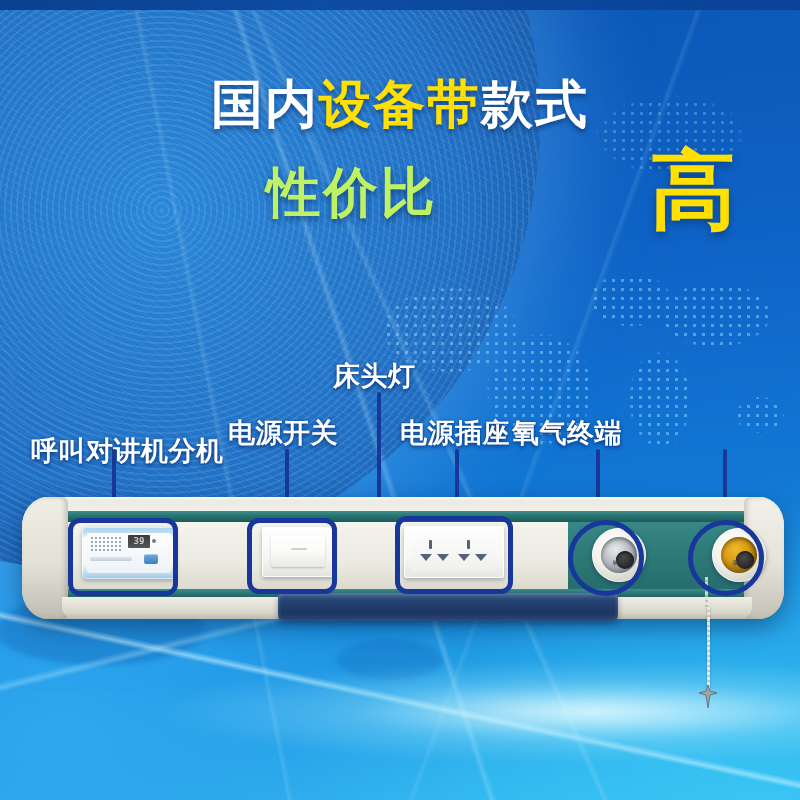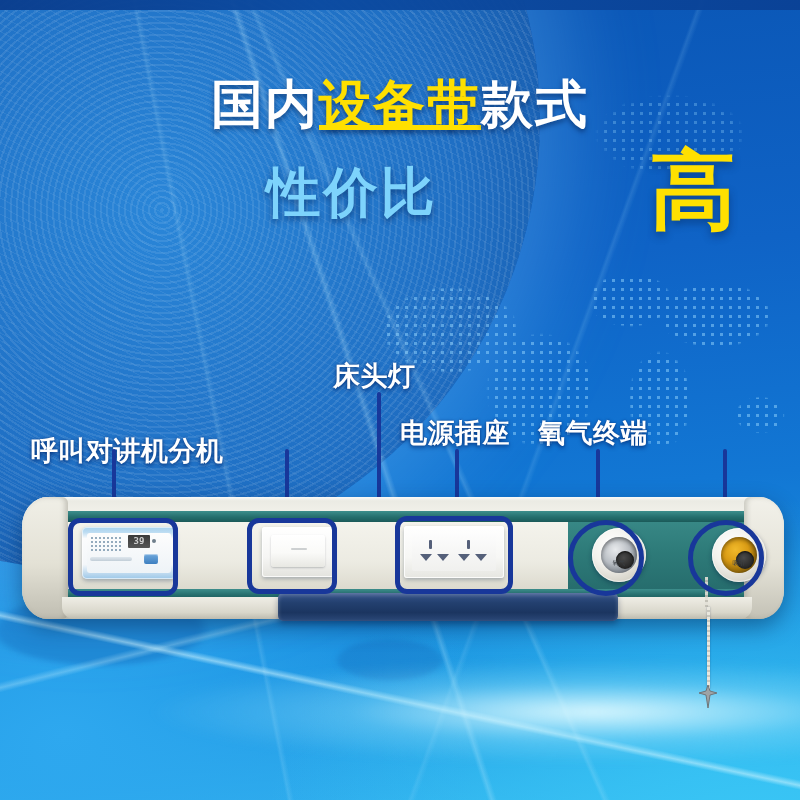"设备带" .headline .hl-y { text-decoration: underline -> none }
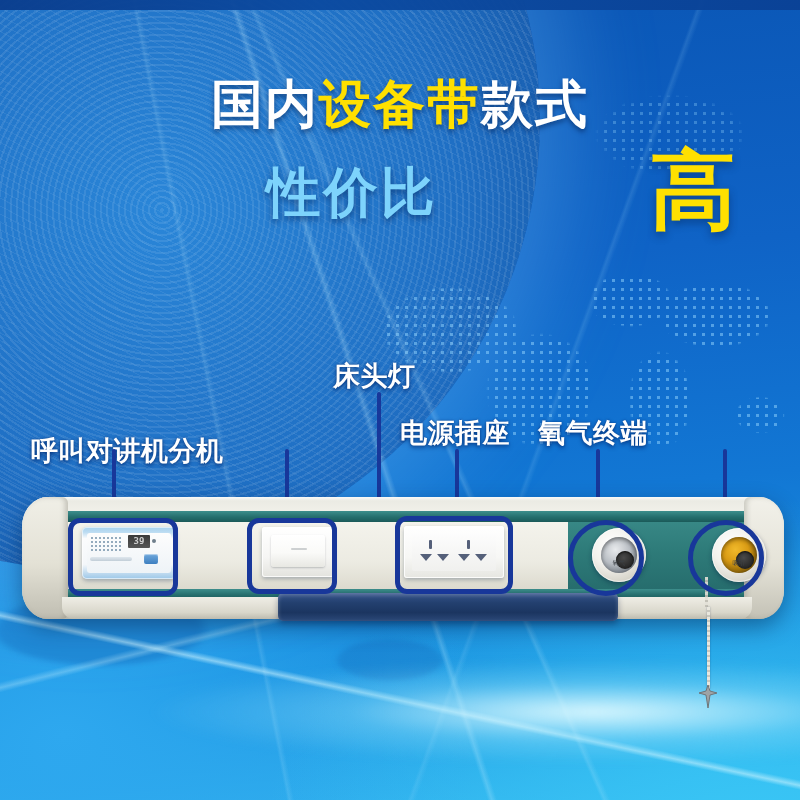"性价比" .headline2 { color: #7dd3fc -> #bef264 }
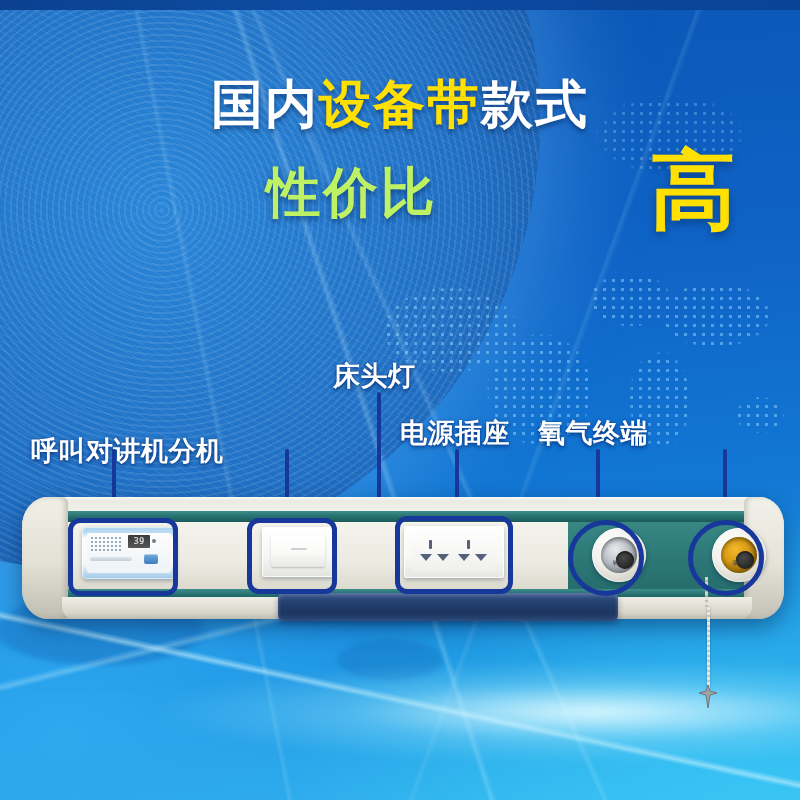"电源开关" div.label { html: none -> <div>电源开关</div> }
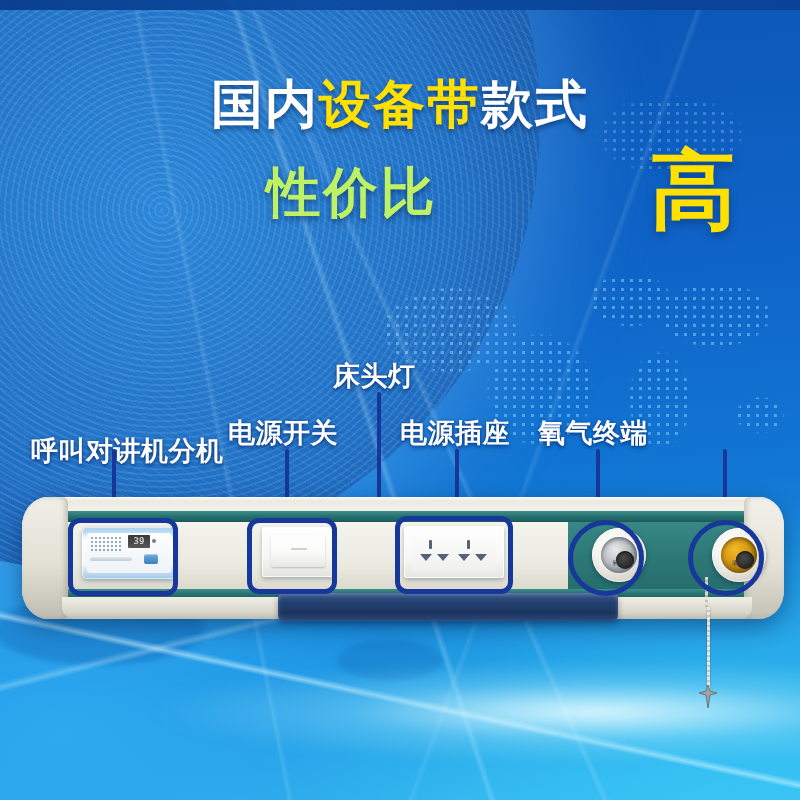"氧气终端" div.label { left: 538px -> 512px }
